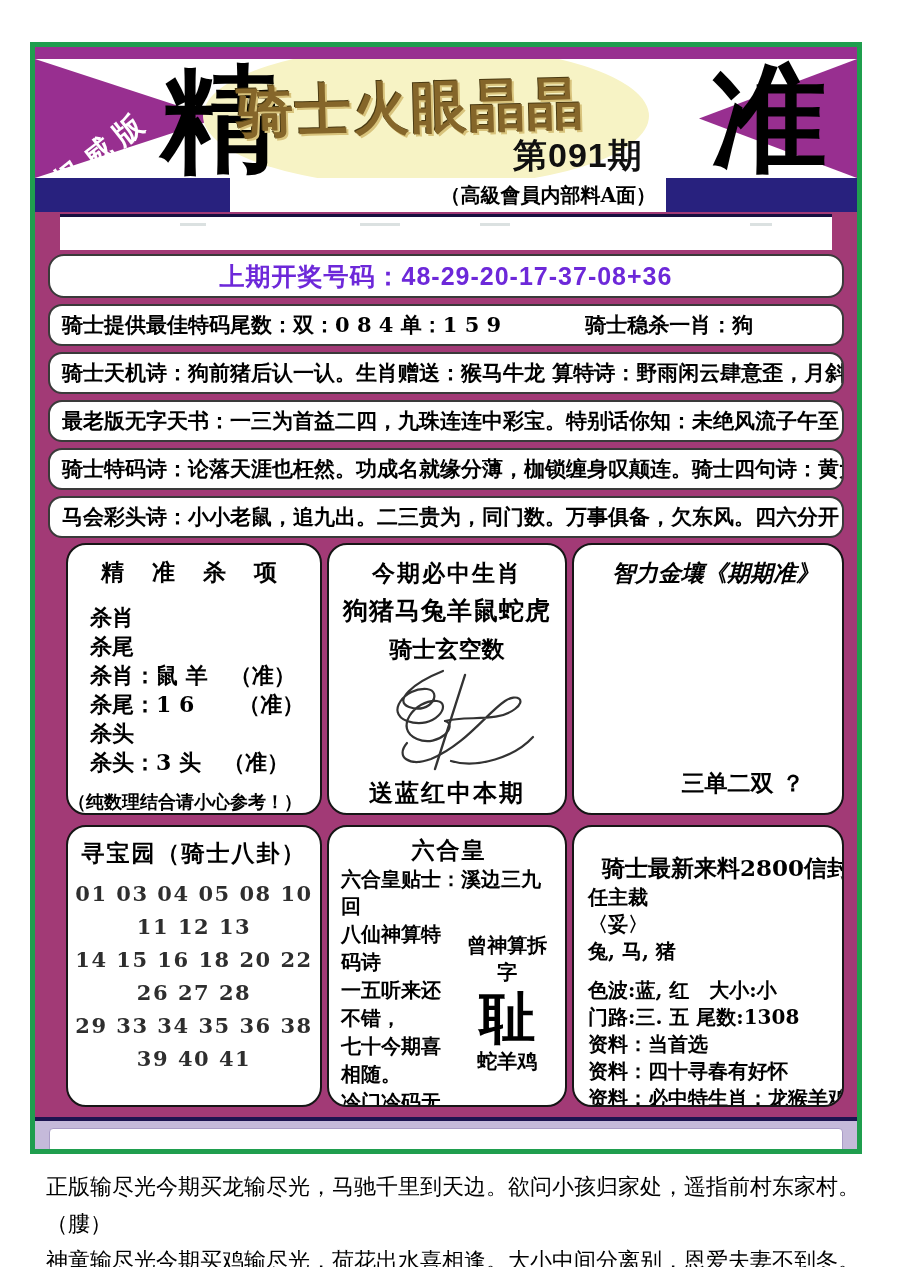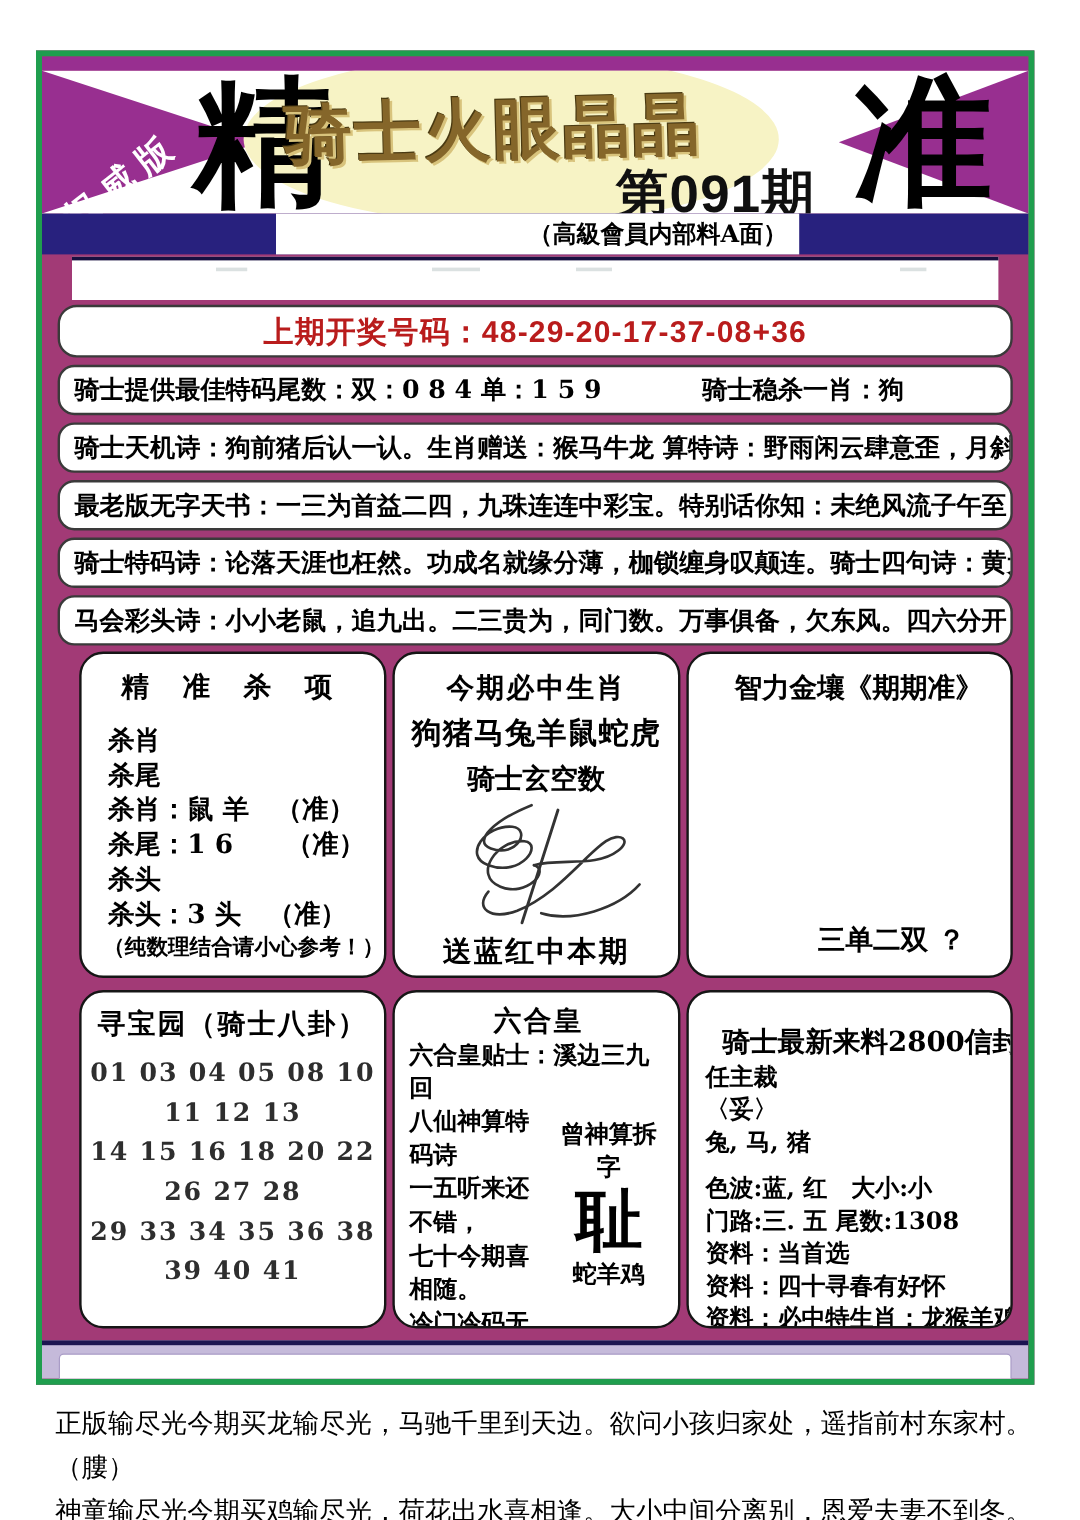"第091期" .issue { font-size: 44px -> 34px }
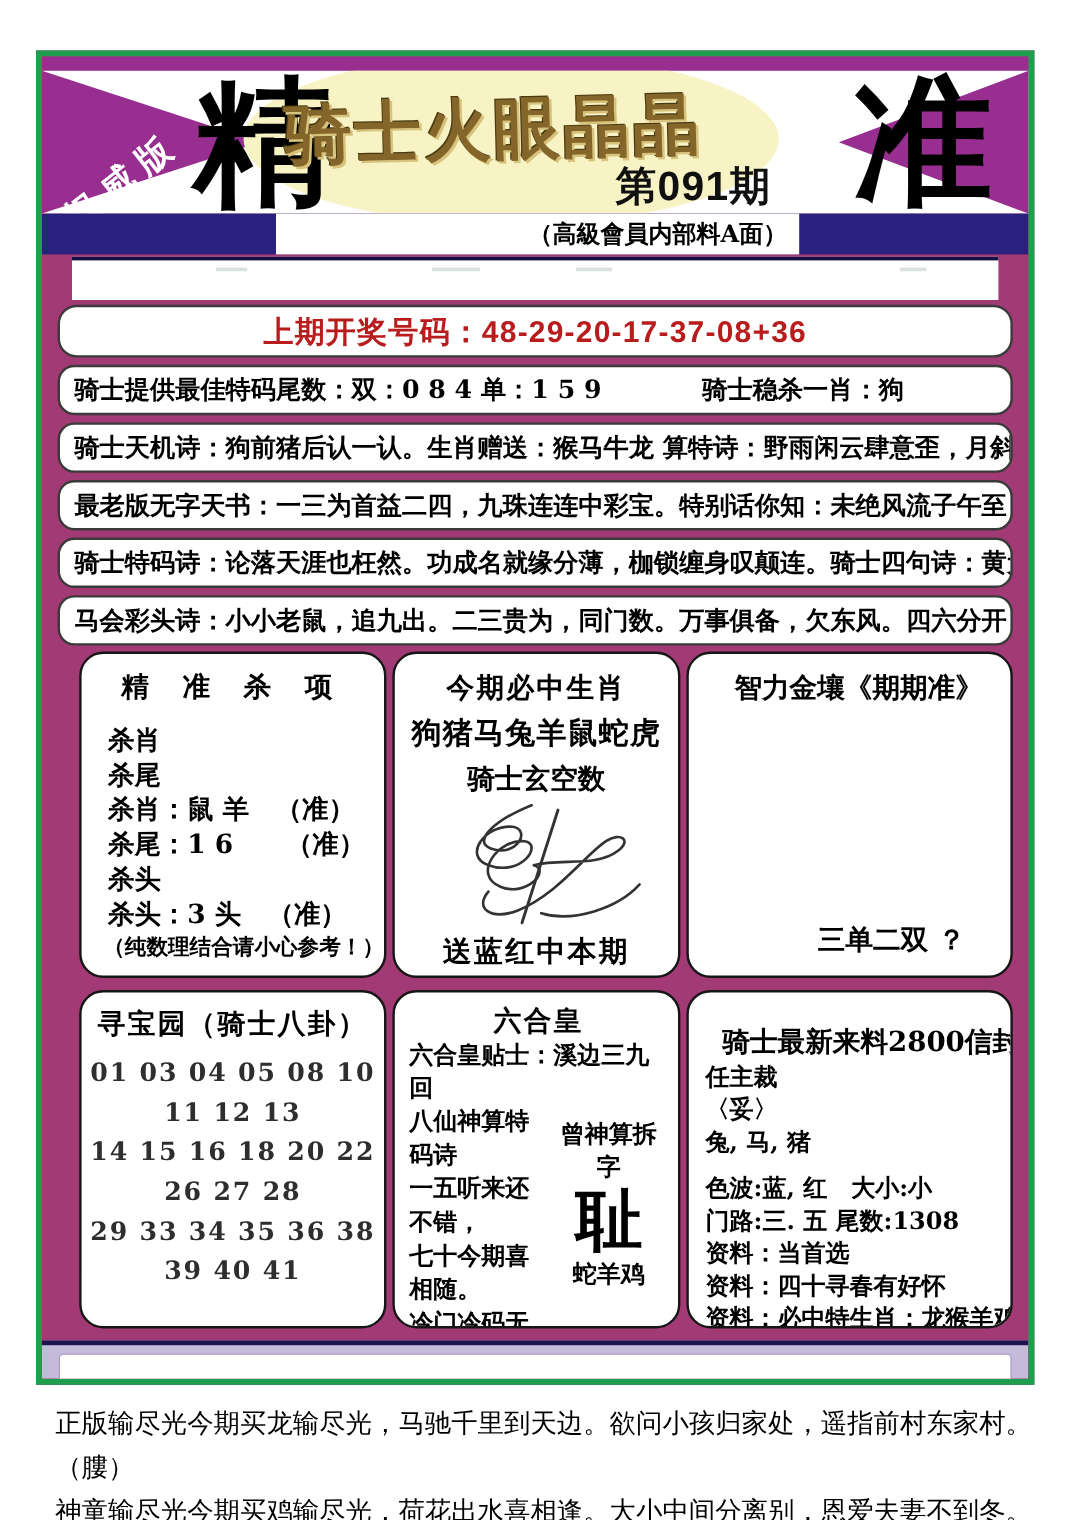"上期开奖号码：48-29-20-17-37-08+36" .red-pill { color: #b91c1c -> #6d28d9 }
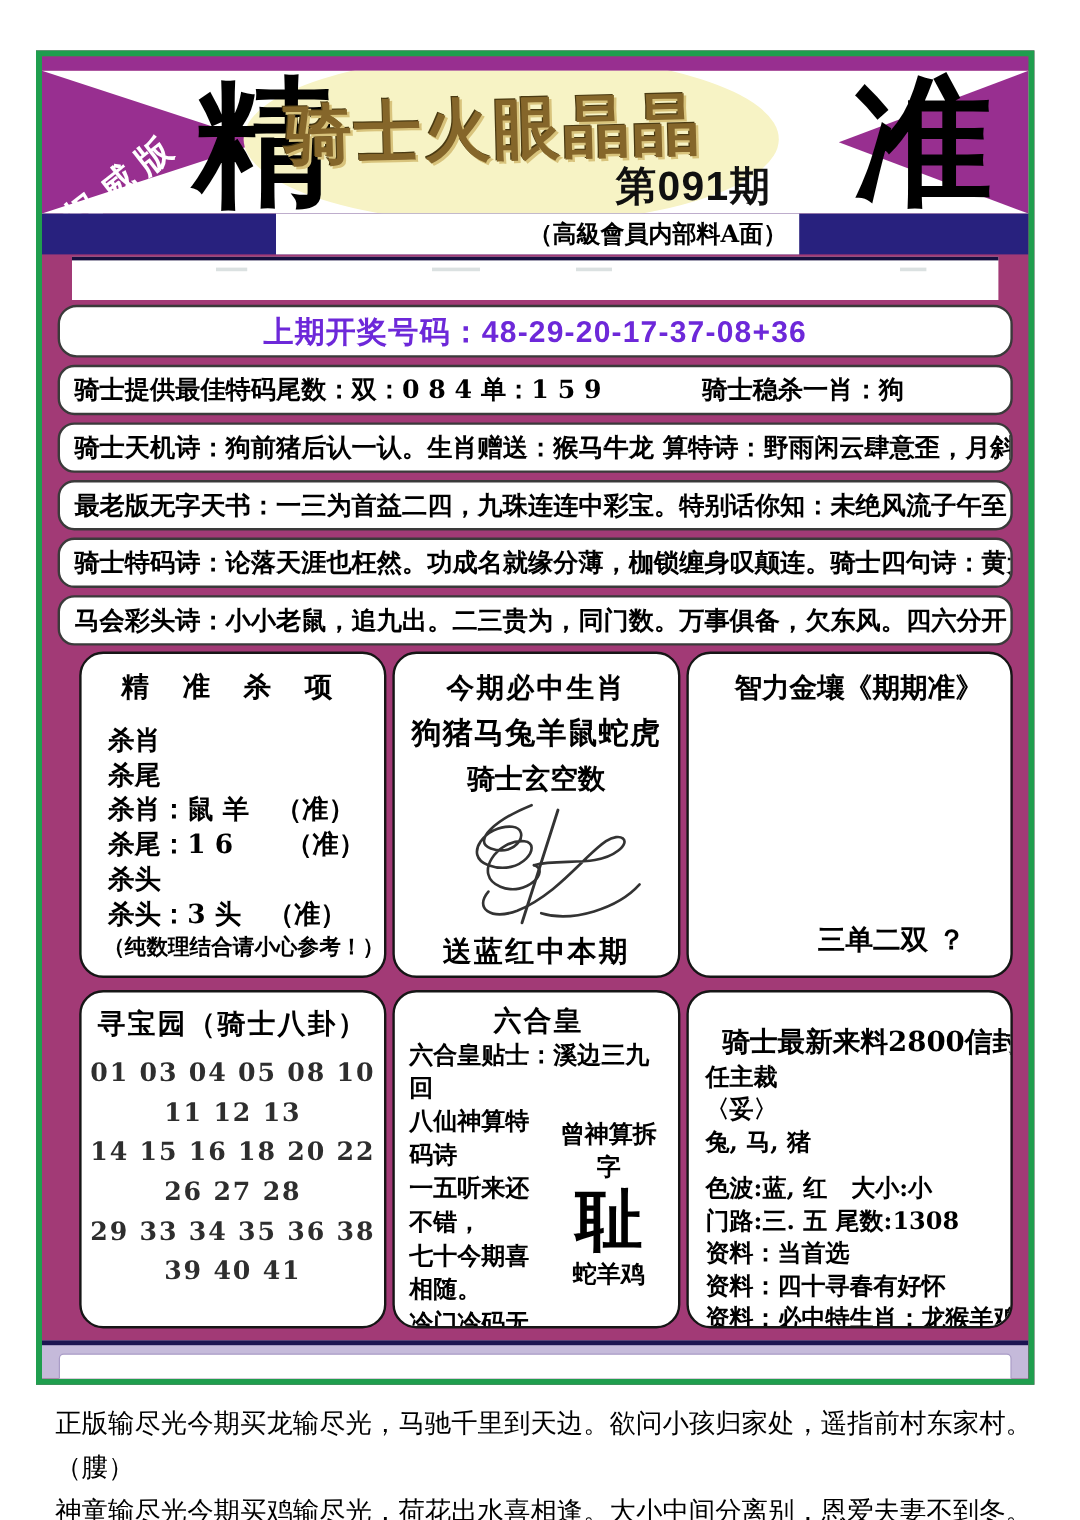"智力金壤《期期准》" .gold-title { font-style: none -> italic }
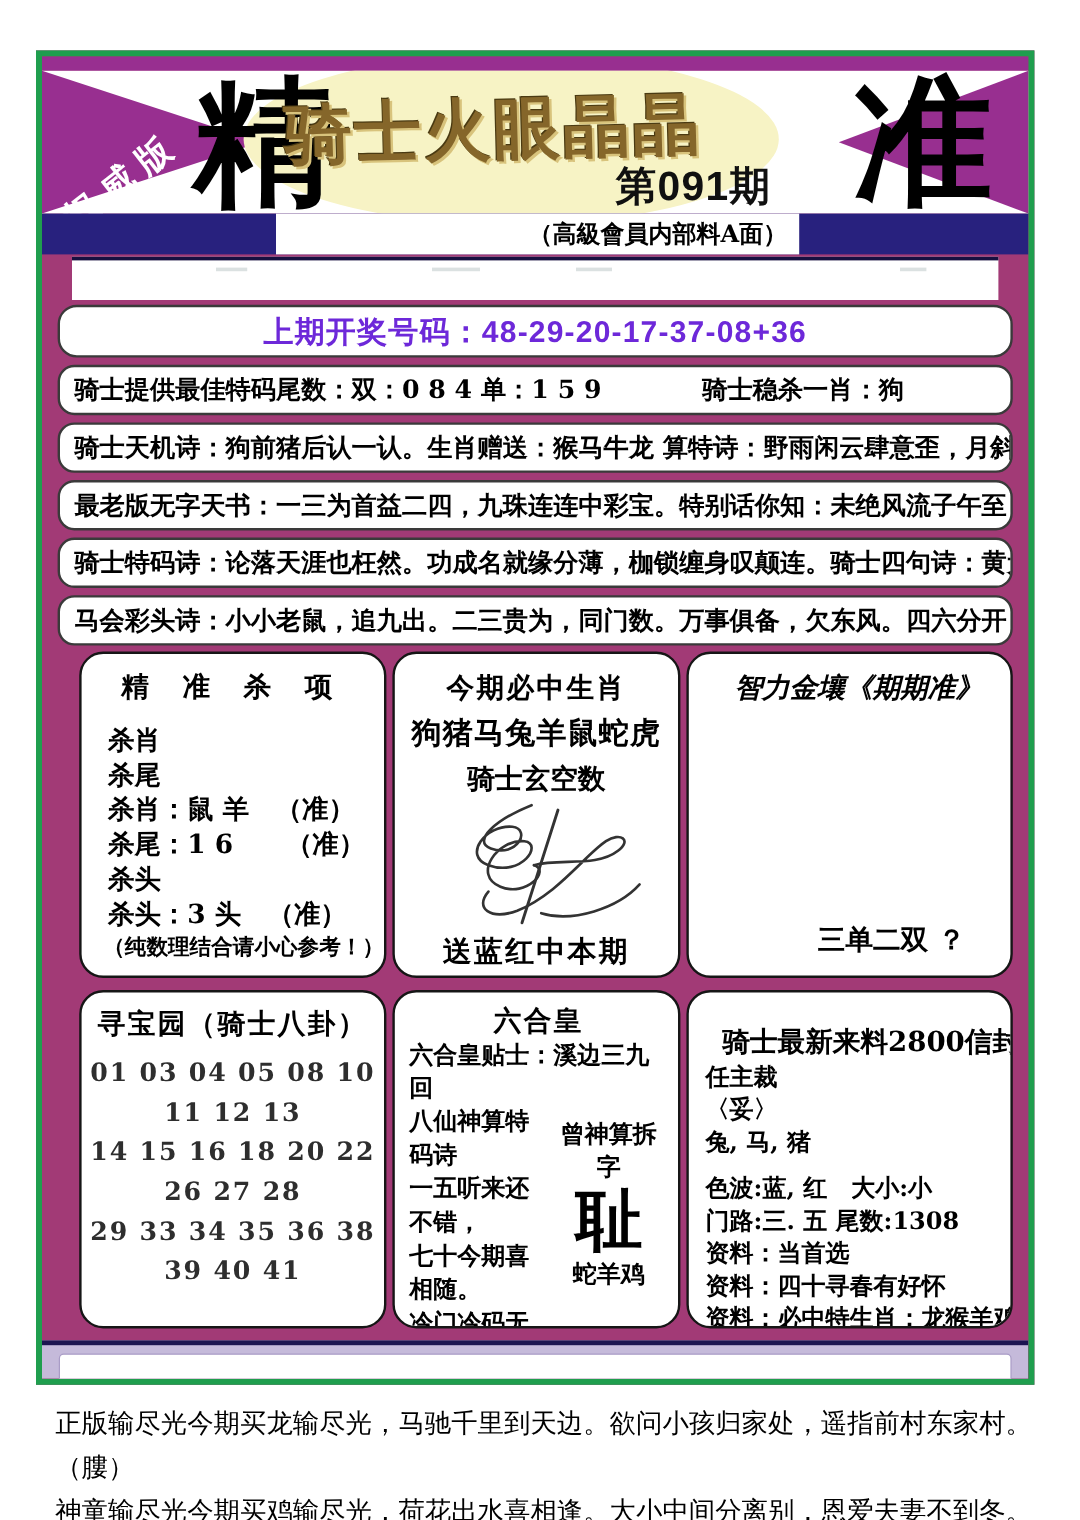"（纯数理结合请小心参考！）" .kill-note { margin-top: none -> 13px; text-align: right -> left }
